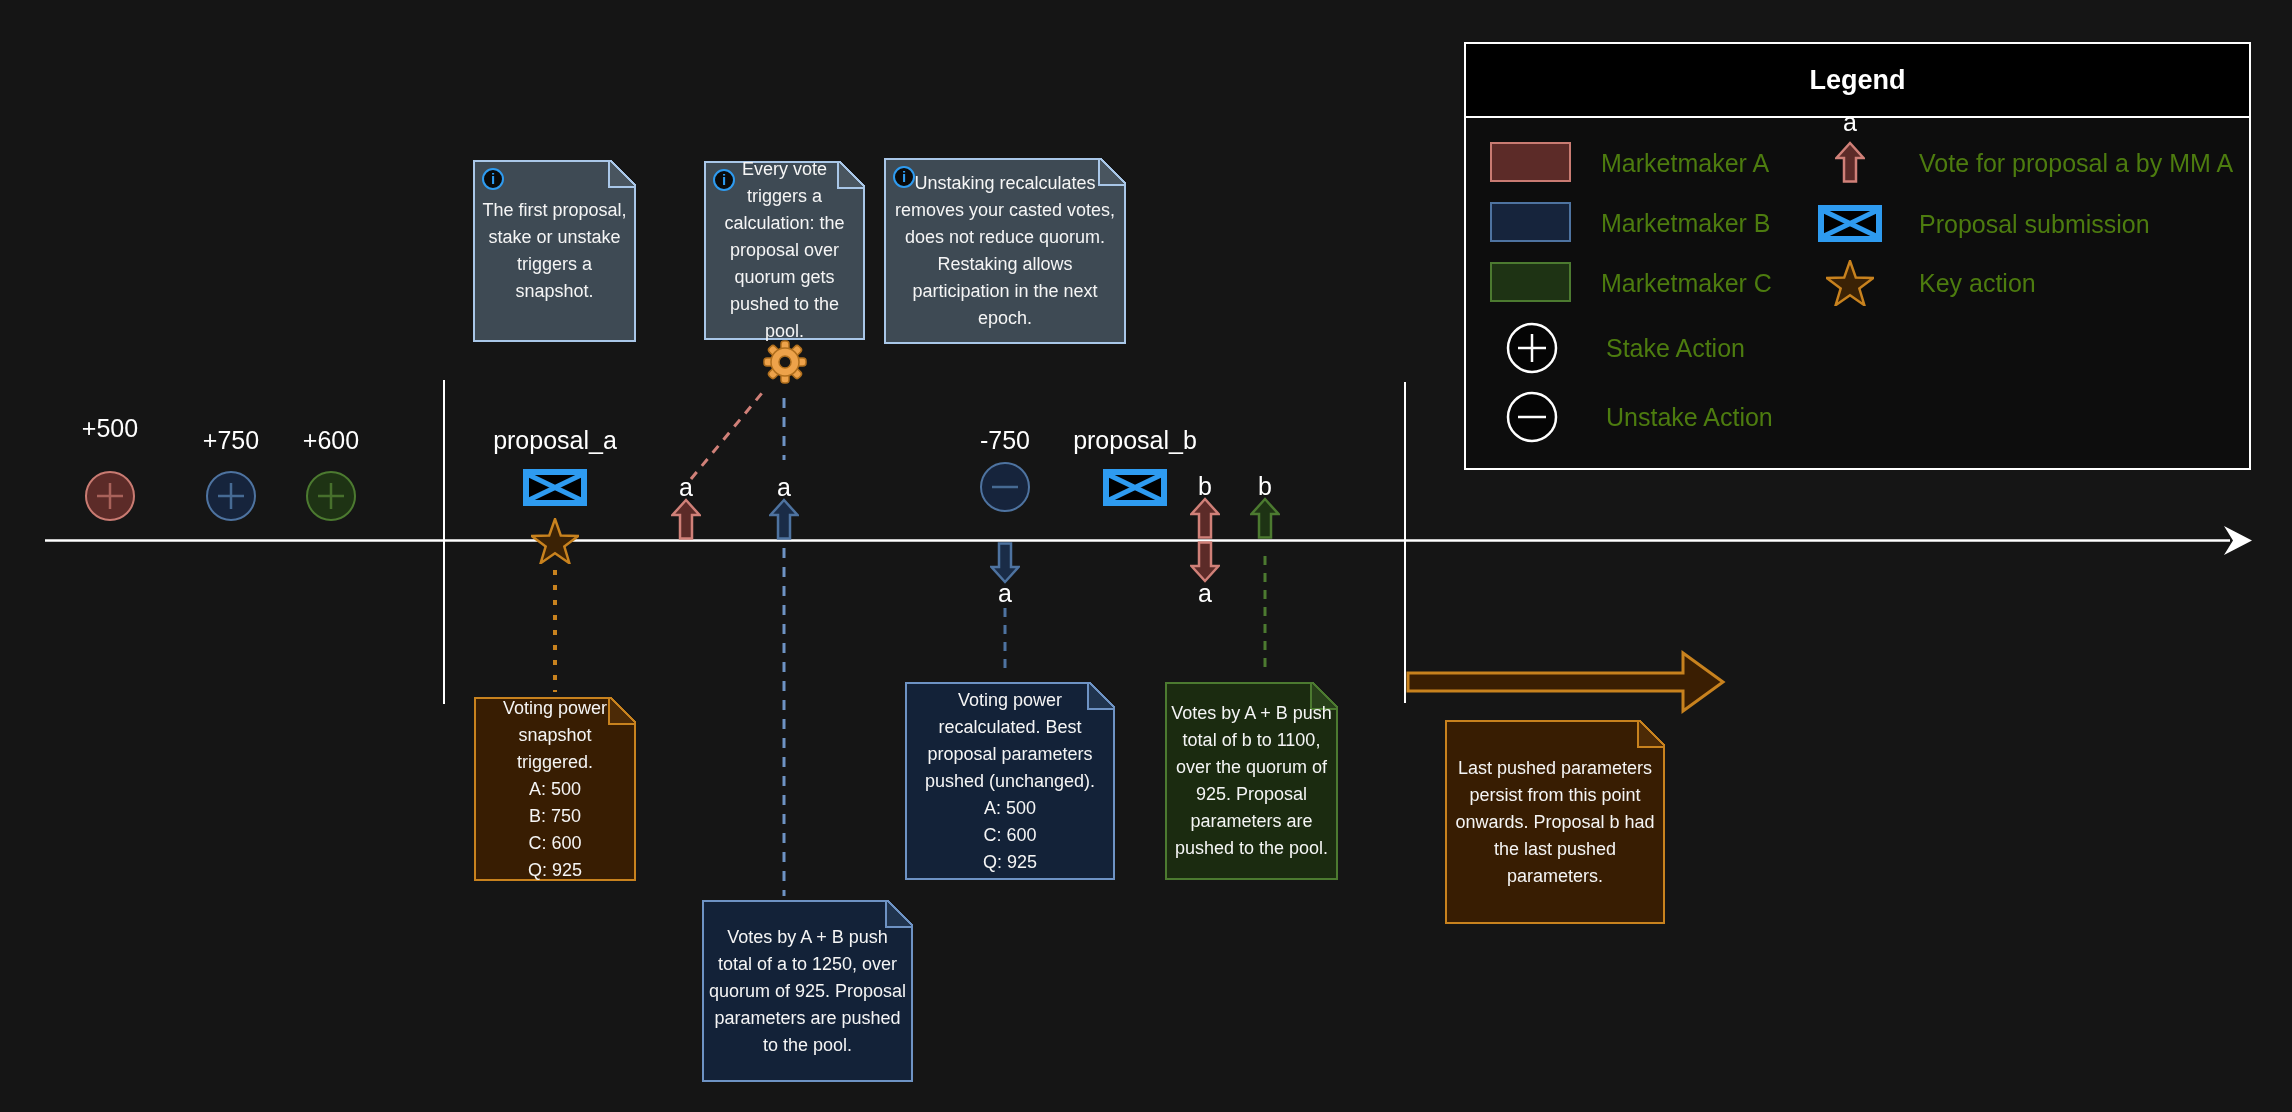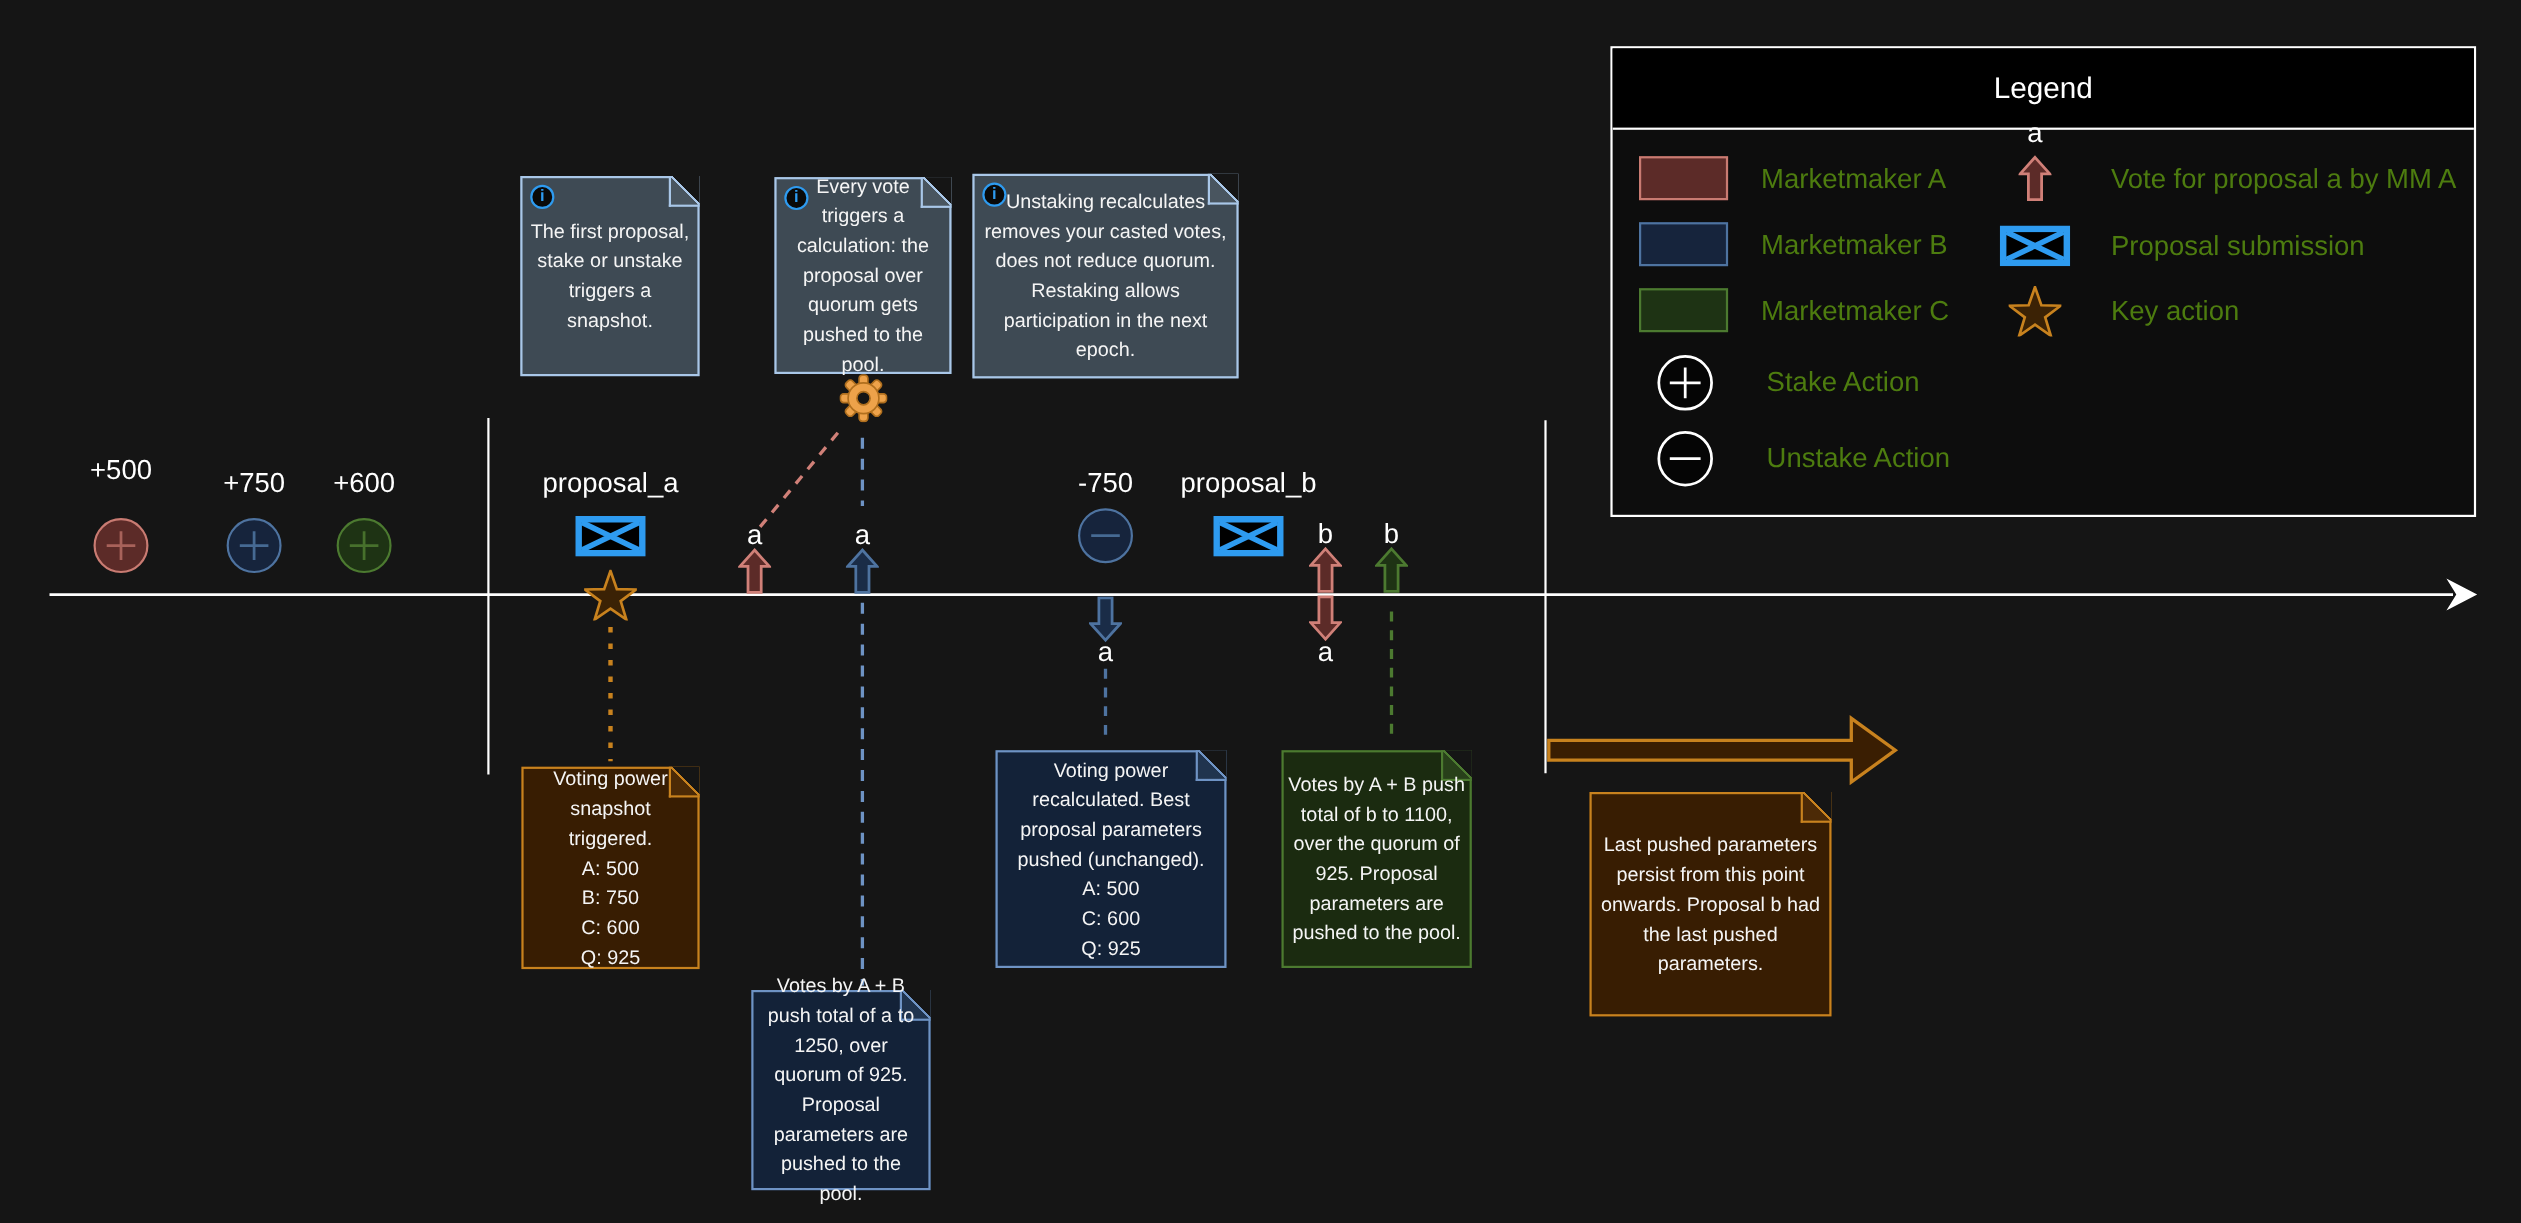"Legend" .legend-header { font-weight: normal -> bold }
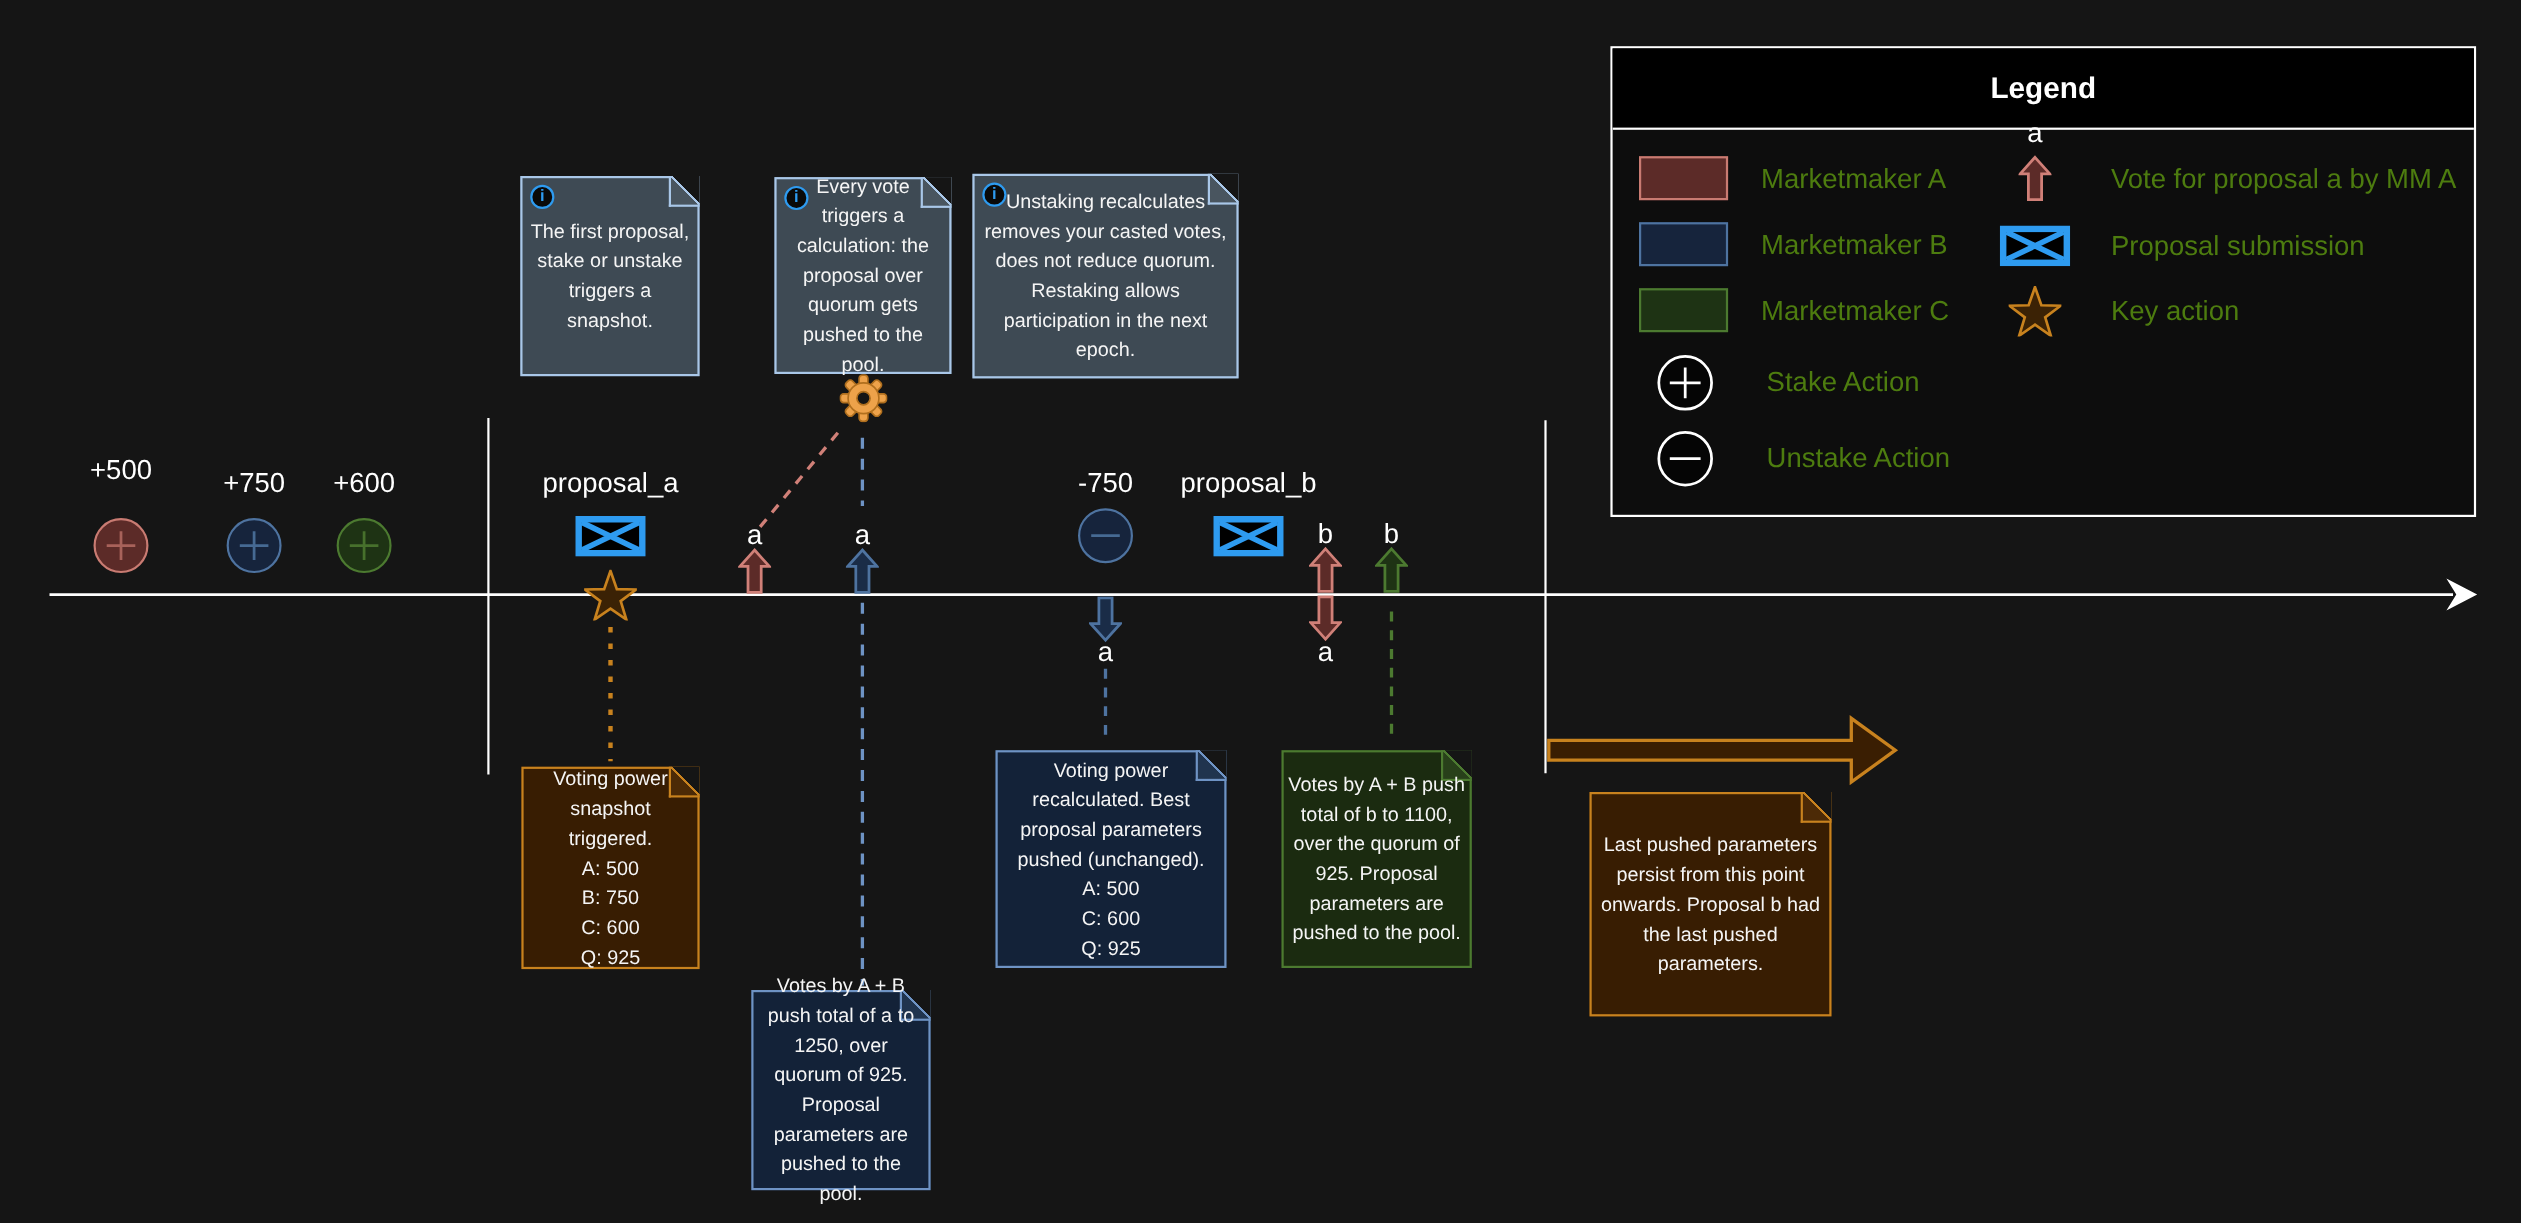"Votes by A + B push total of a" div.note { left: 683px -> 702px; width: 163px -> 211px }
